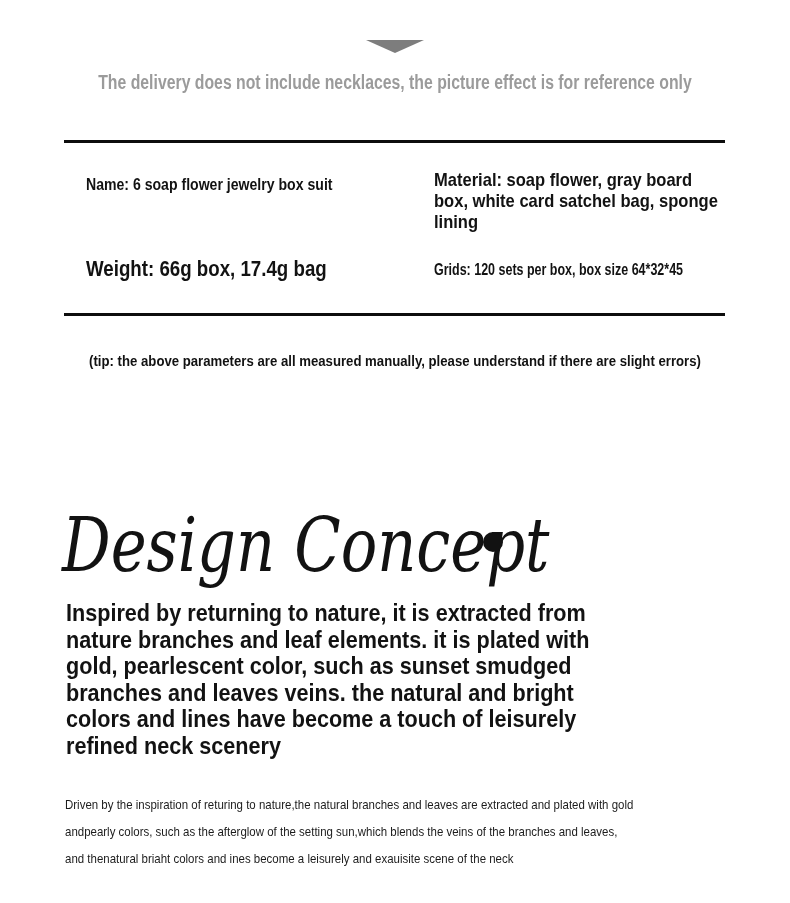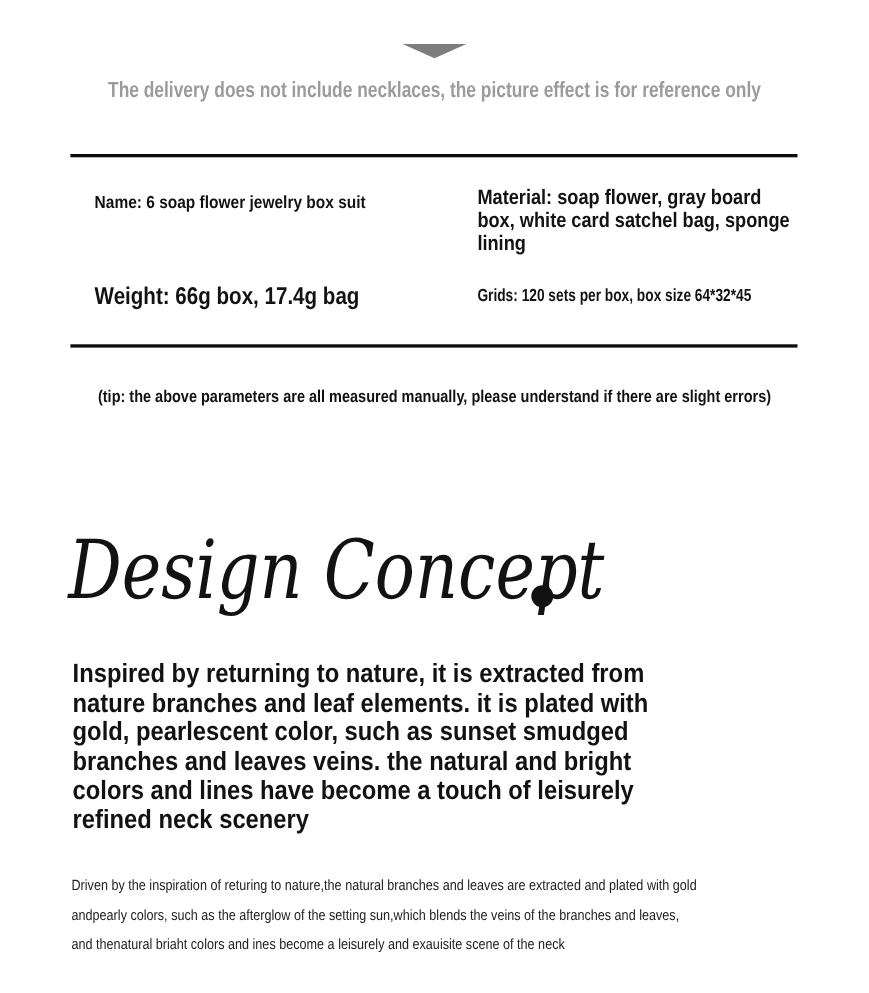"Design Concept" .design-heading { align-items: flex-start -> flex-end }
